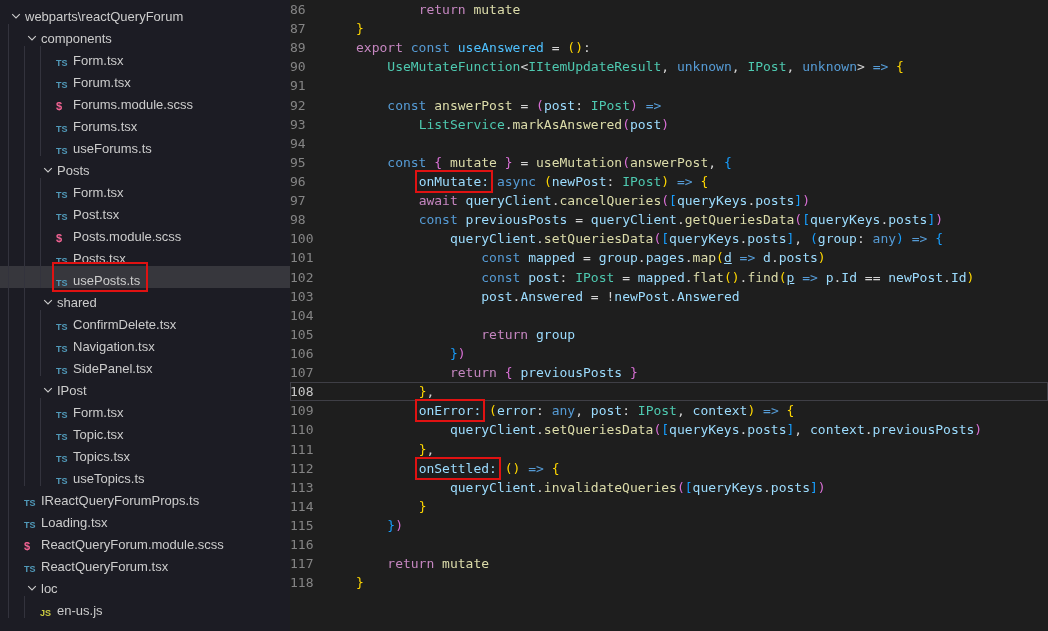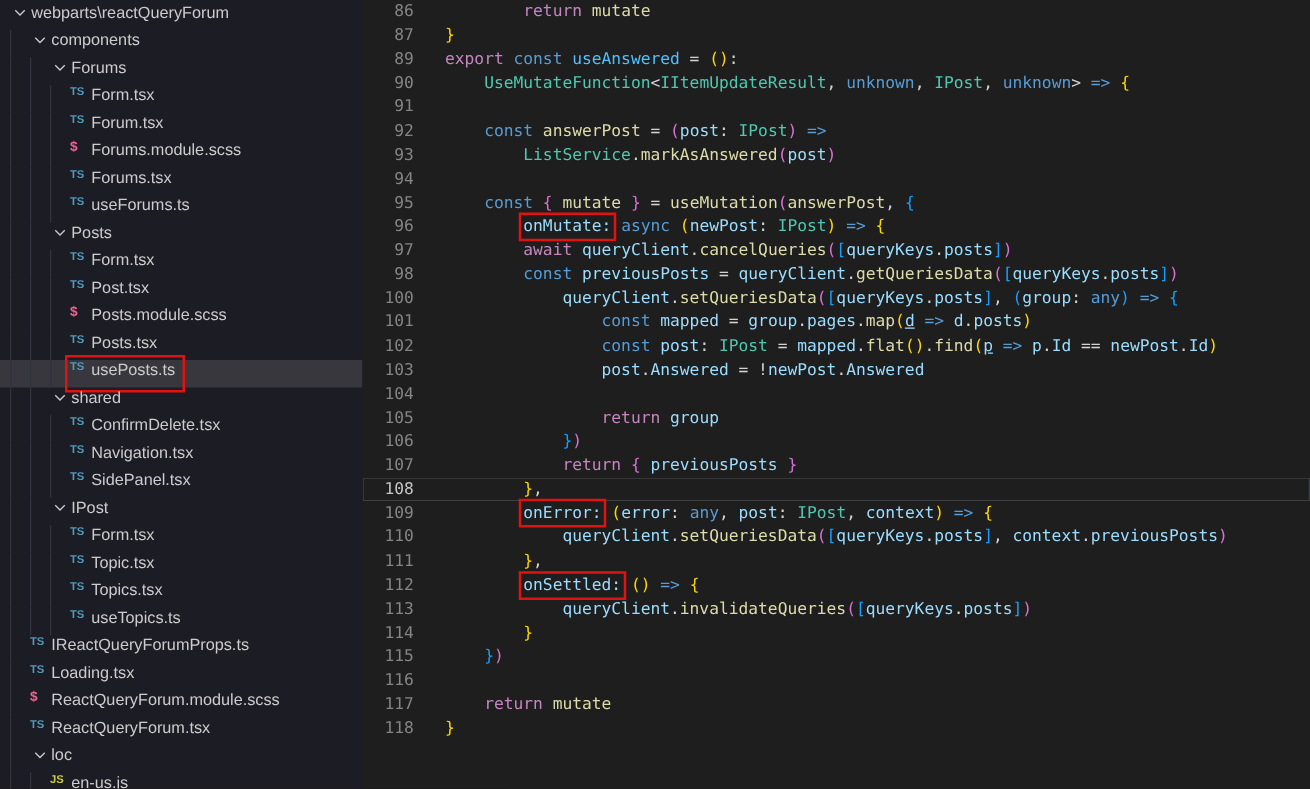"webparts\reactQueryForum" .rinner { align-items: flex-start -> flex-end }
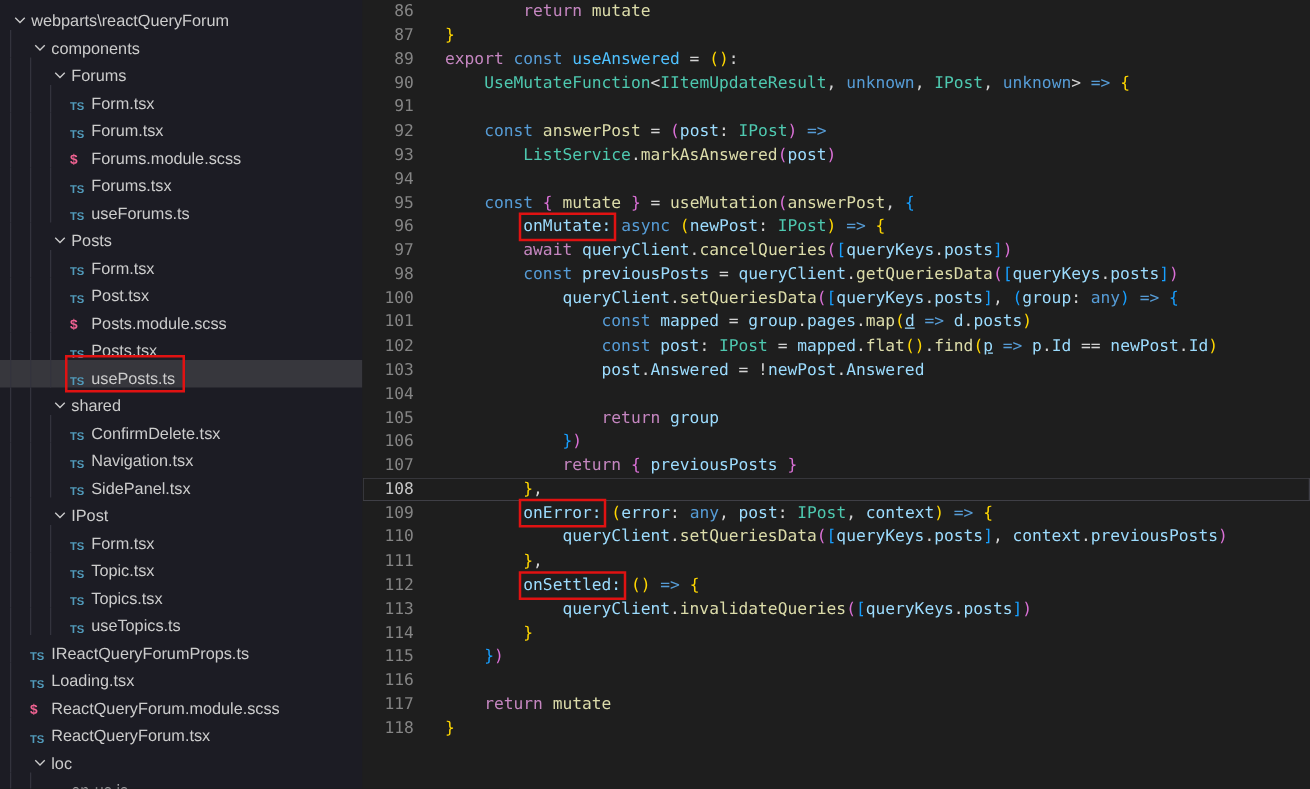"86" .gut { text-align: right -> left }
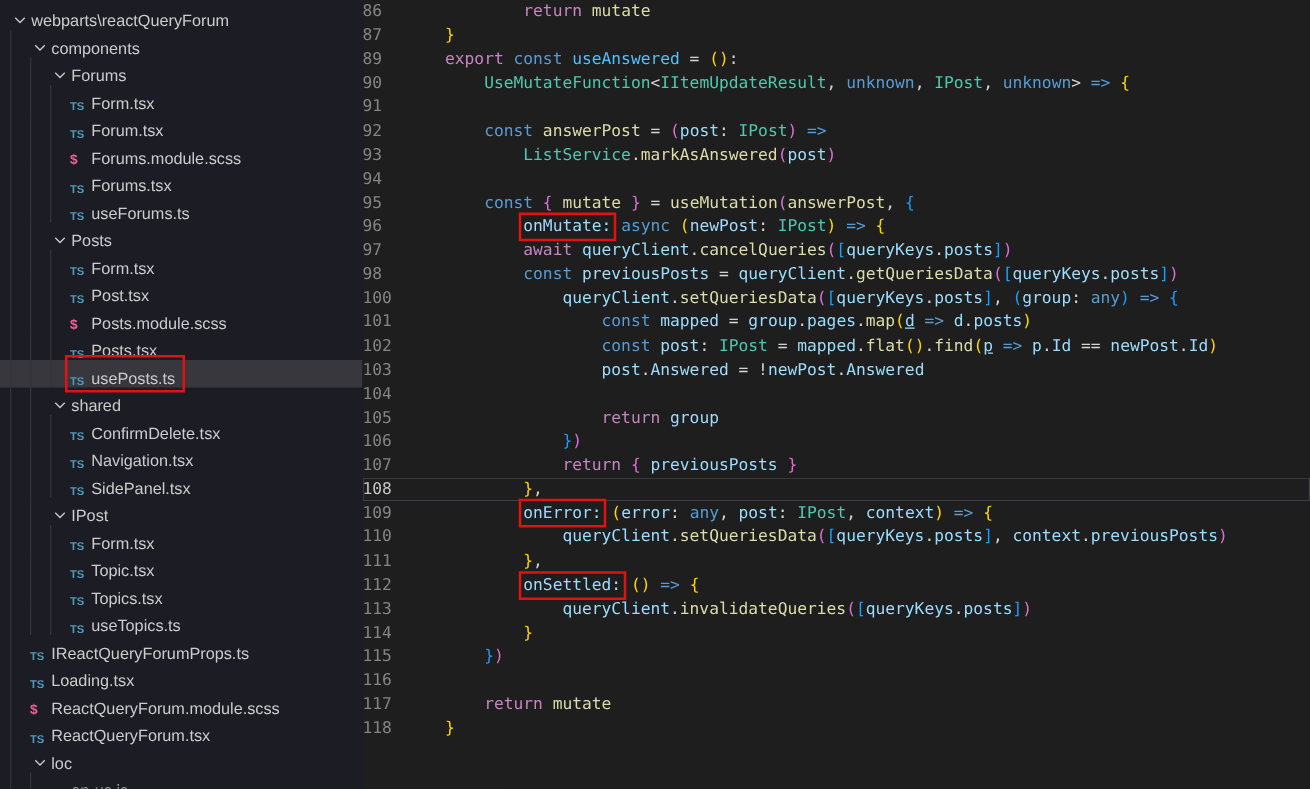"Forums" div.trow { html: <div> <span></span> <span></span> <span> <span> <svg> <path></path> </svg> </span> <span>Forums</span> </span> </div> -> none }
